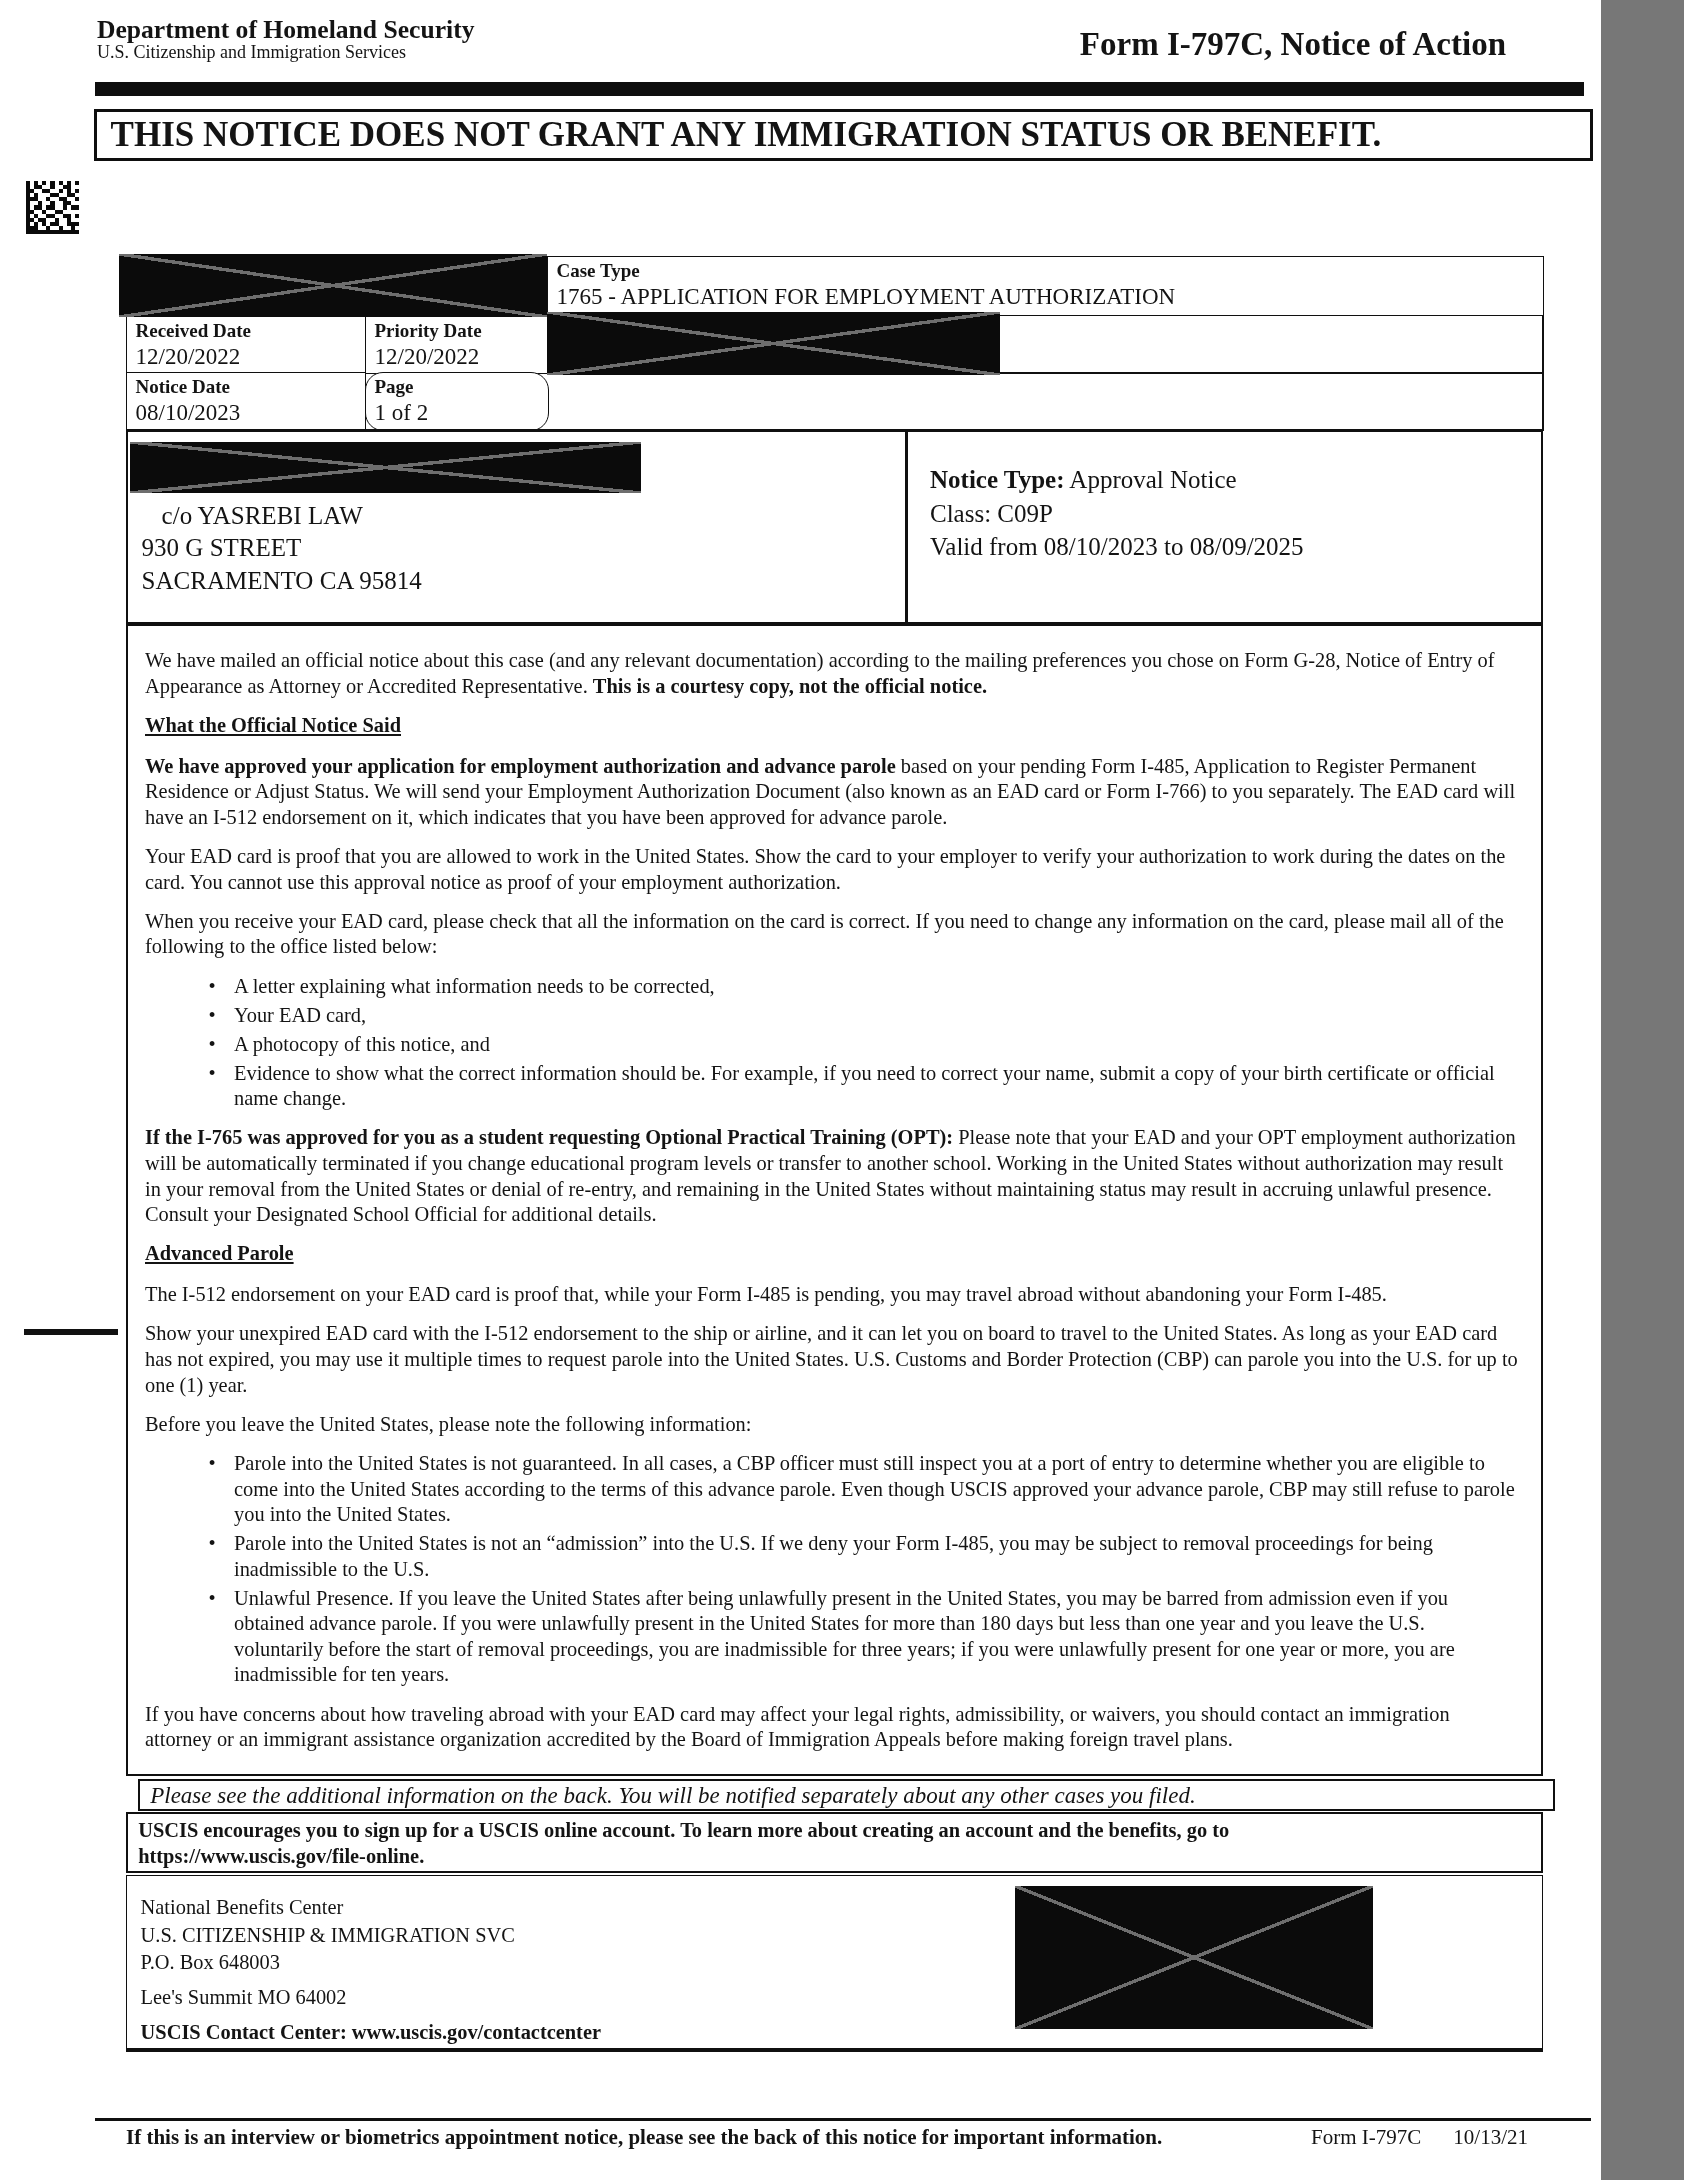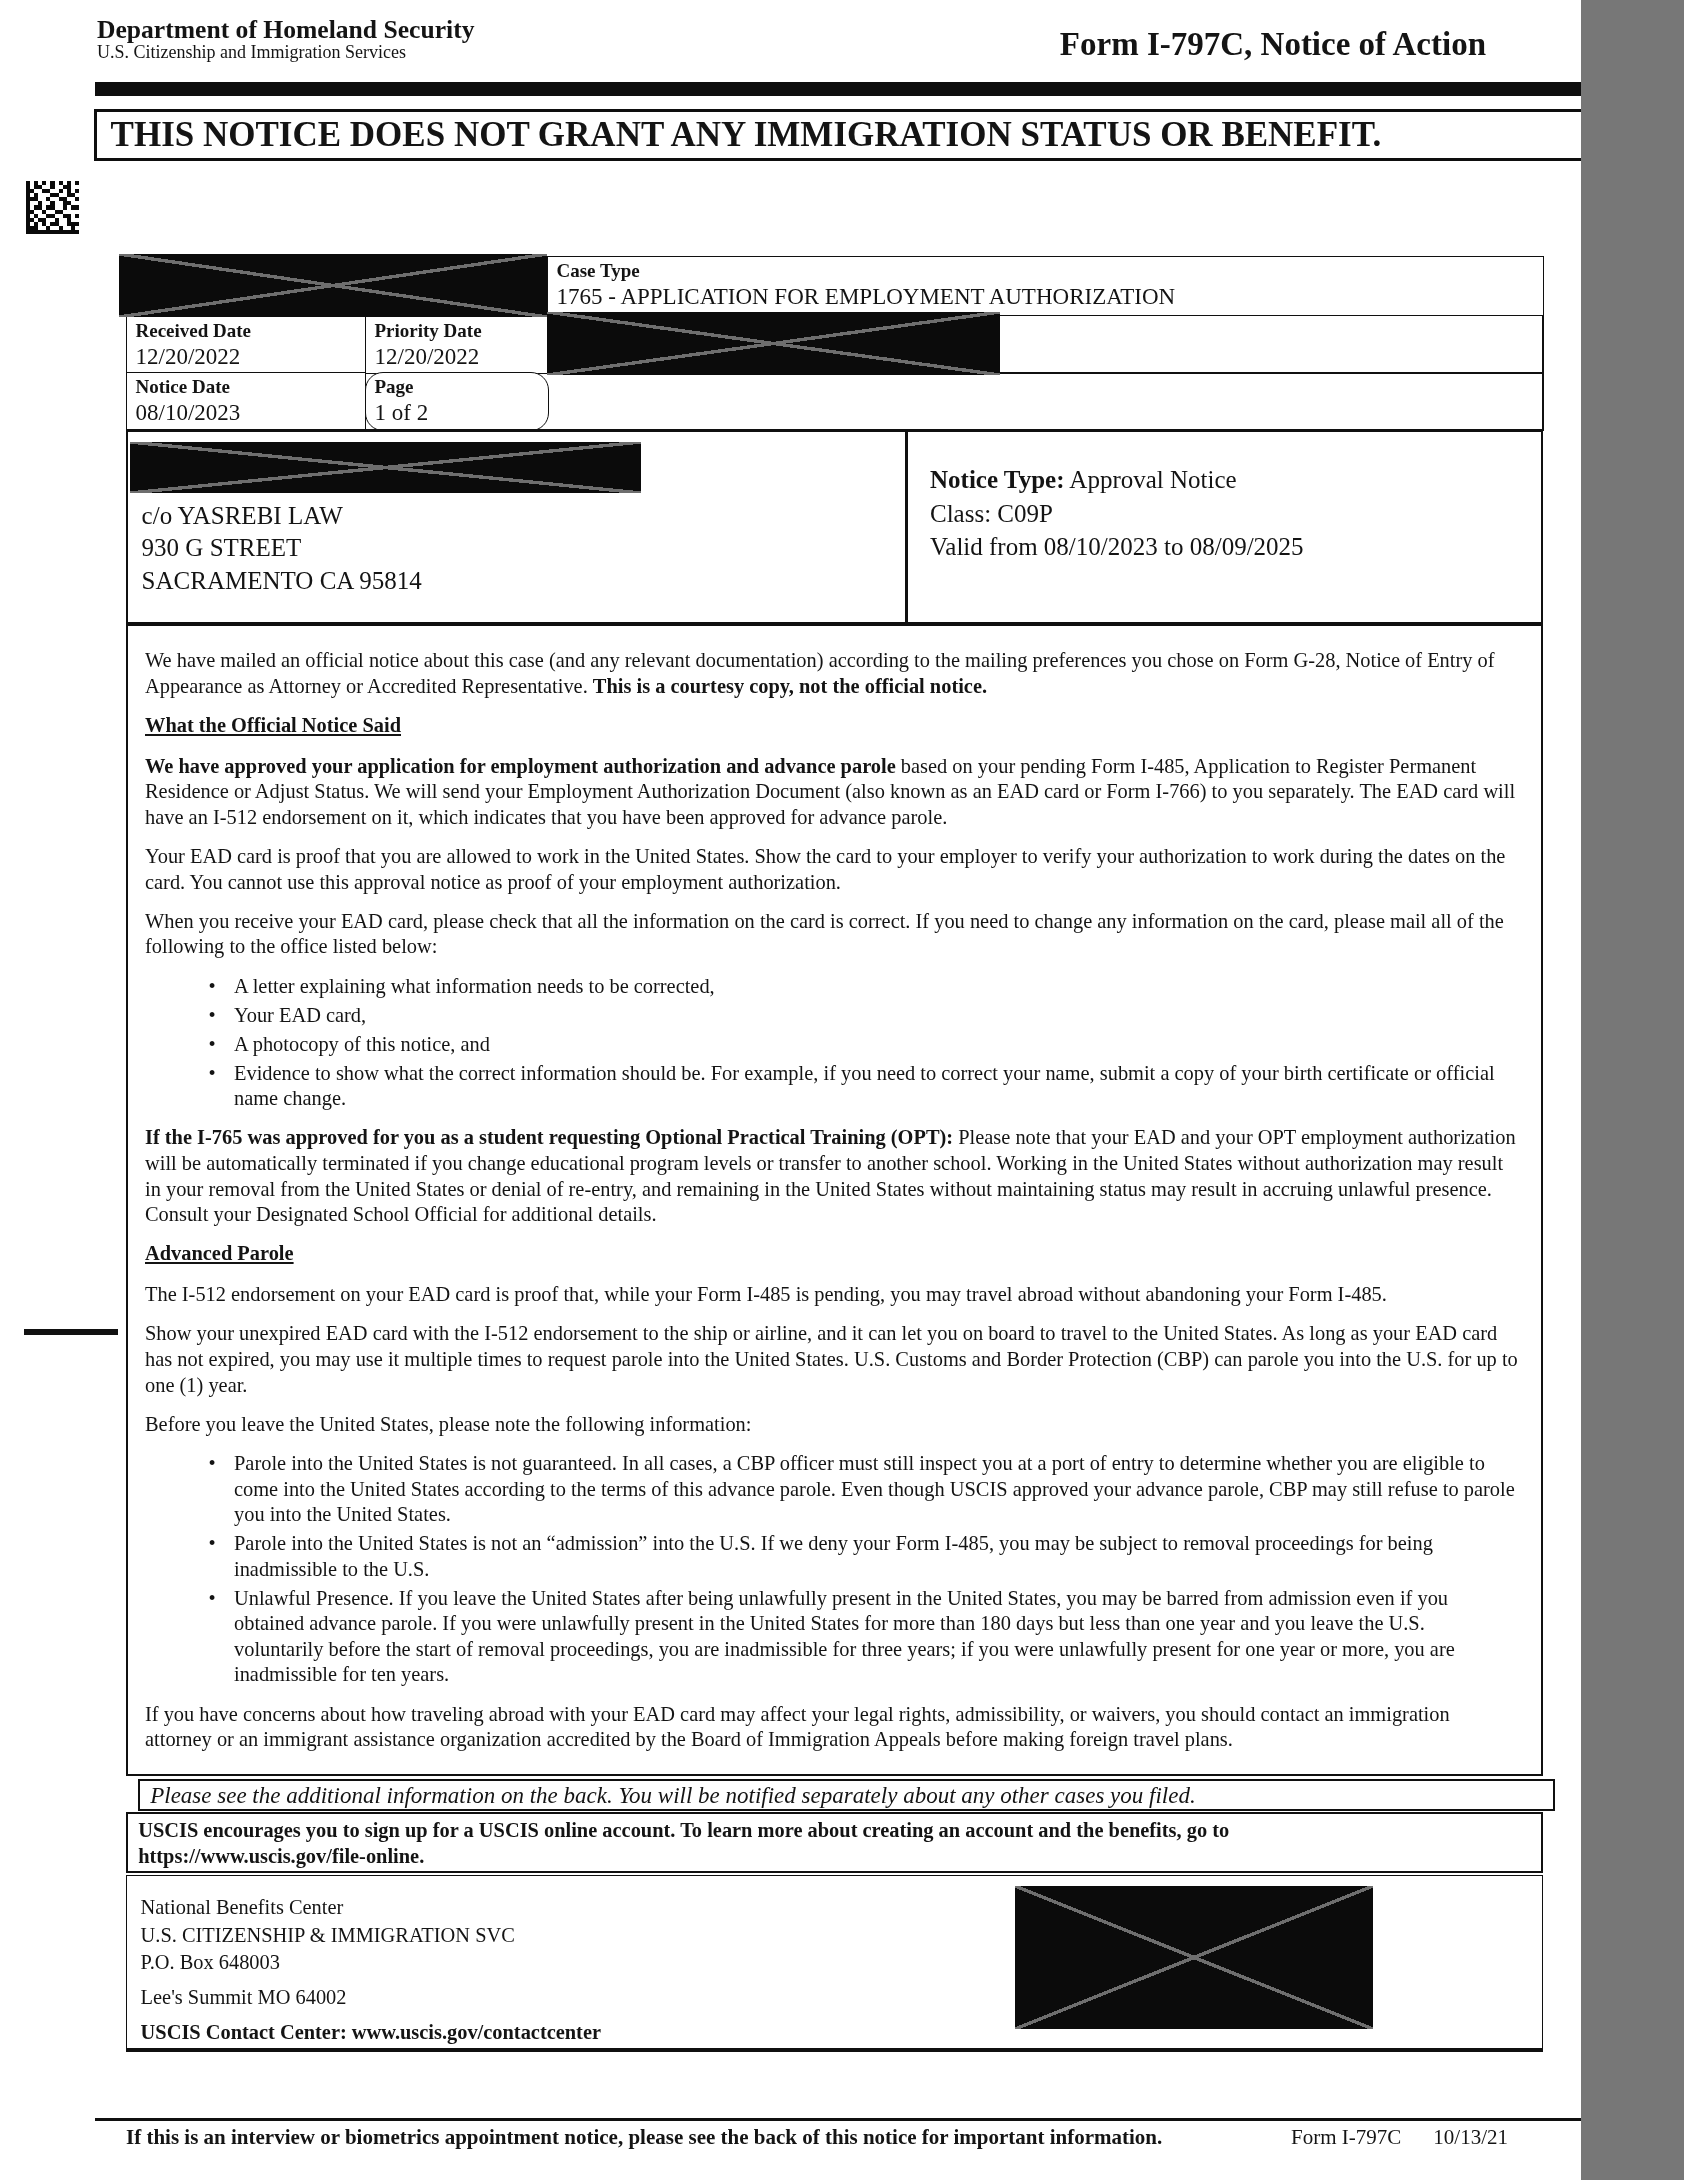"Department of Homeland Security" .page { padding-left: none -> 20px }
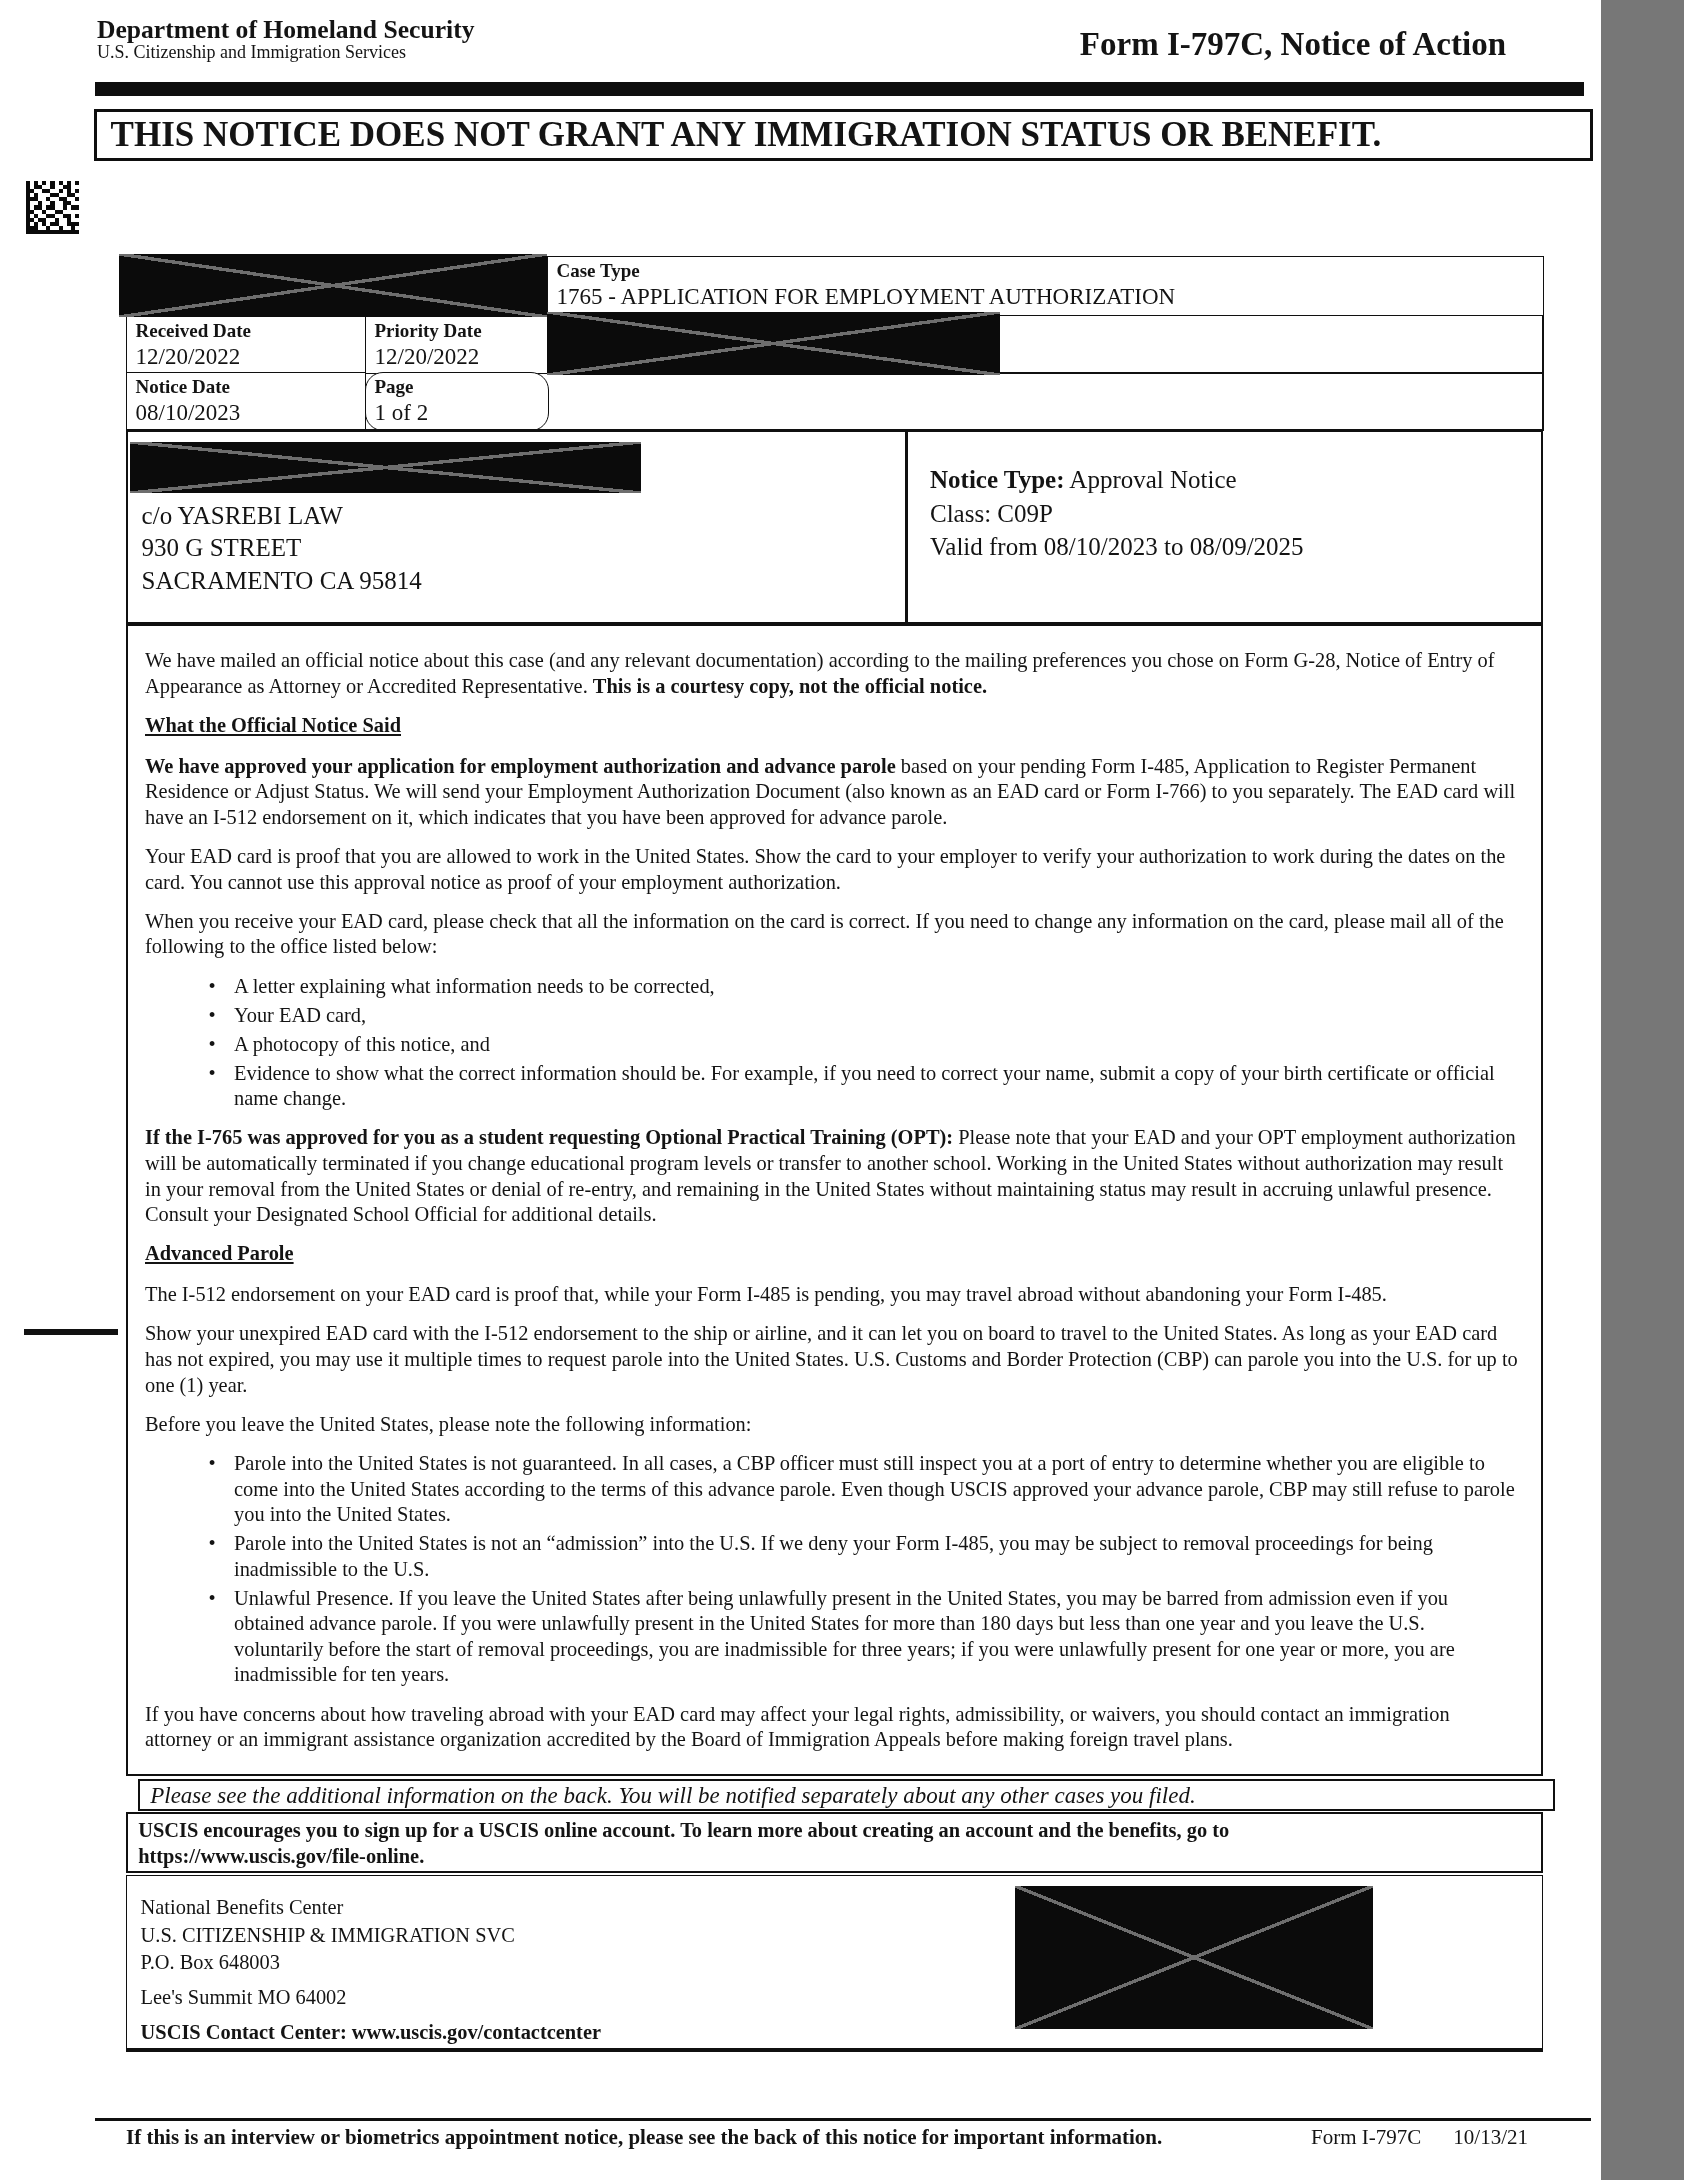"c/o YASREBI LAW" div.addr-line { margin-left: none -> 20px }
